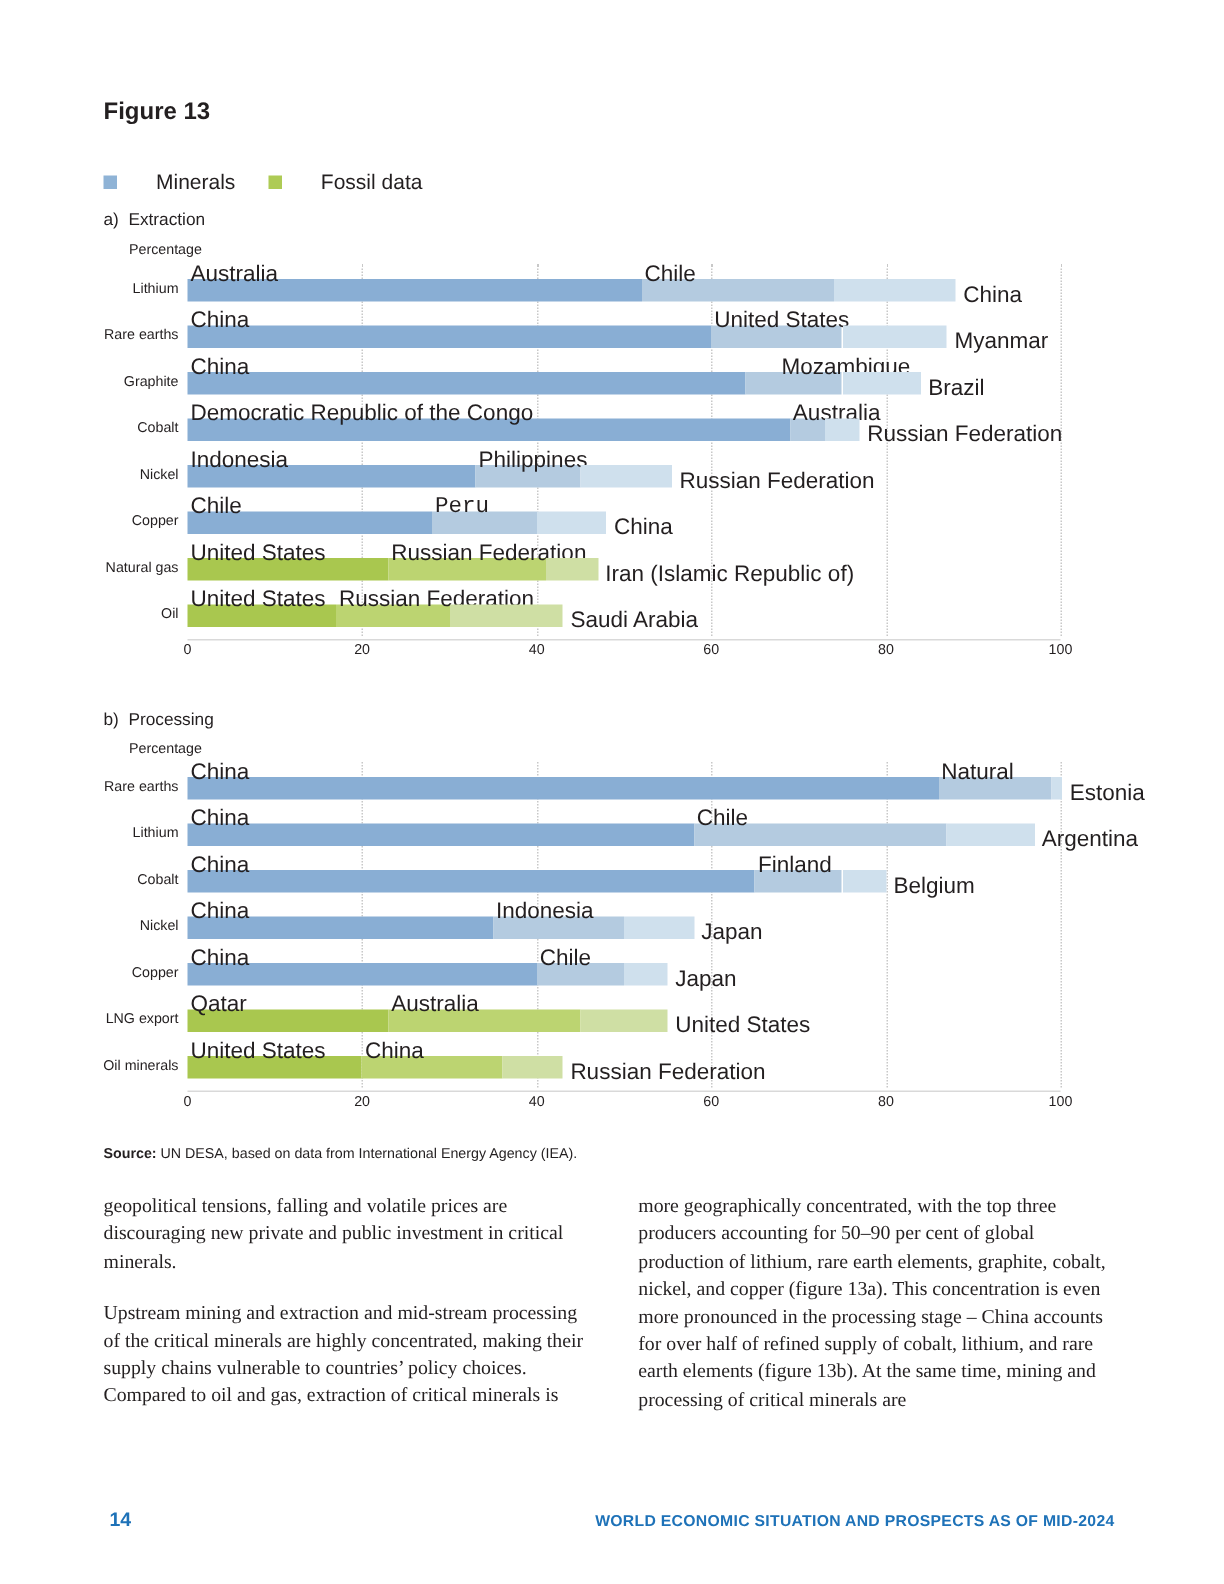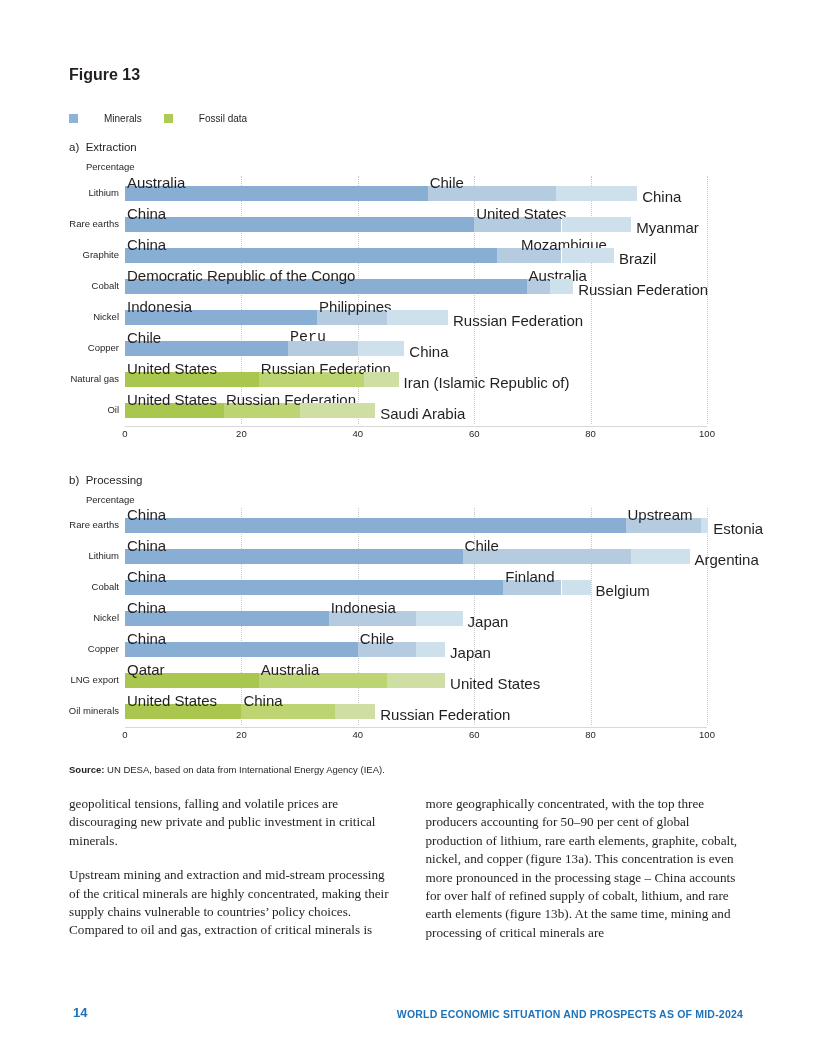"Minerals" .legend-label { font-size: 10px -> 14px }
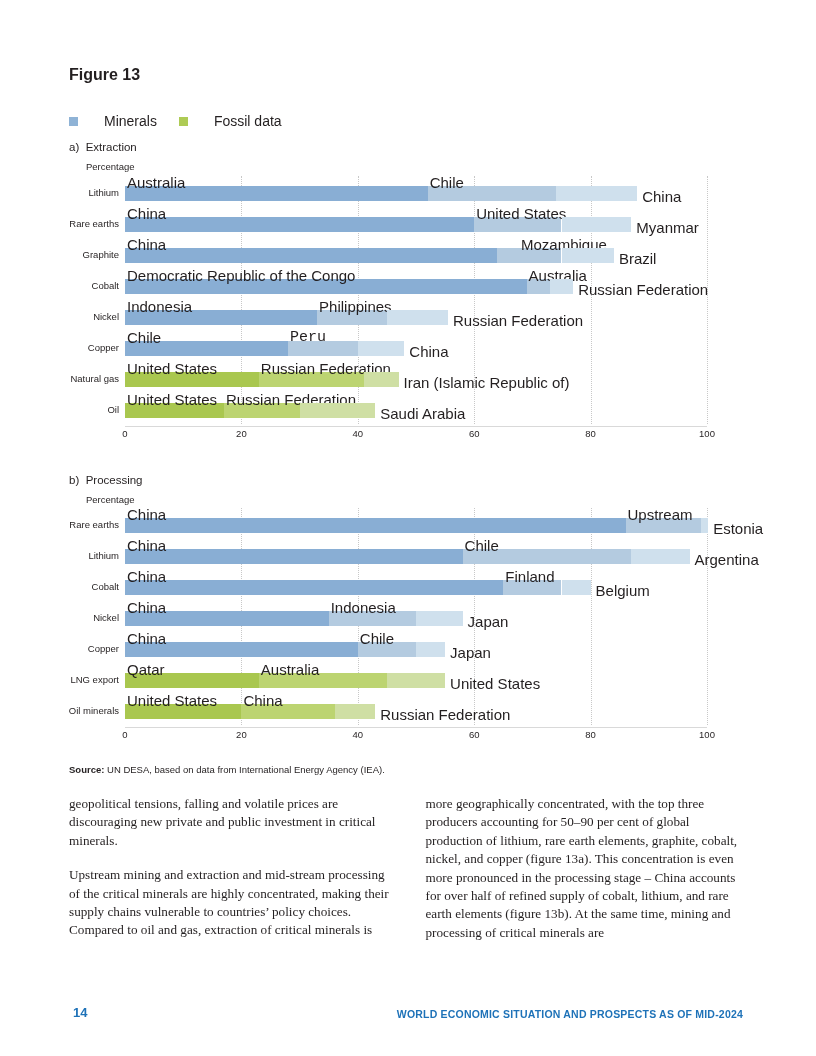"Upstream" div.seg-label { text: Upstream -> Natural }
